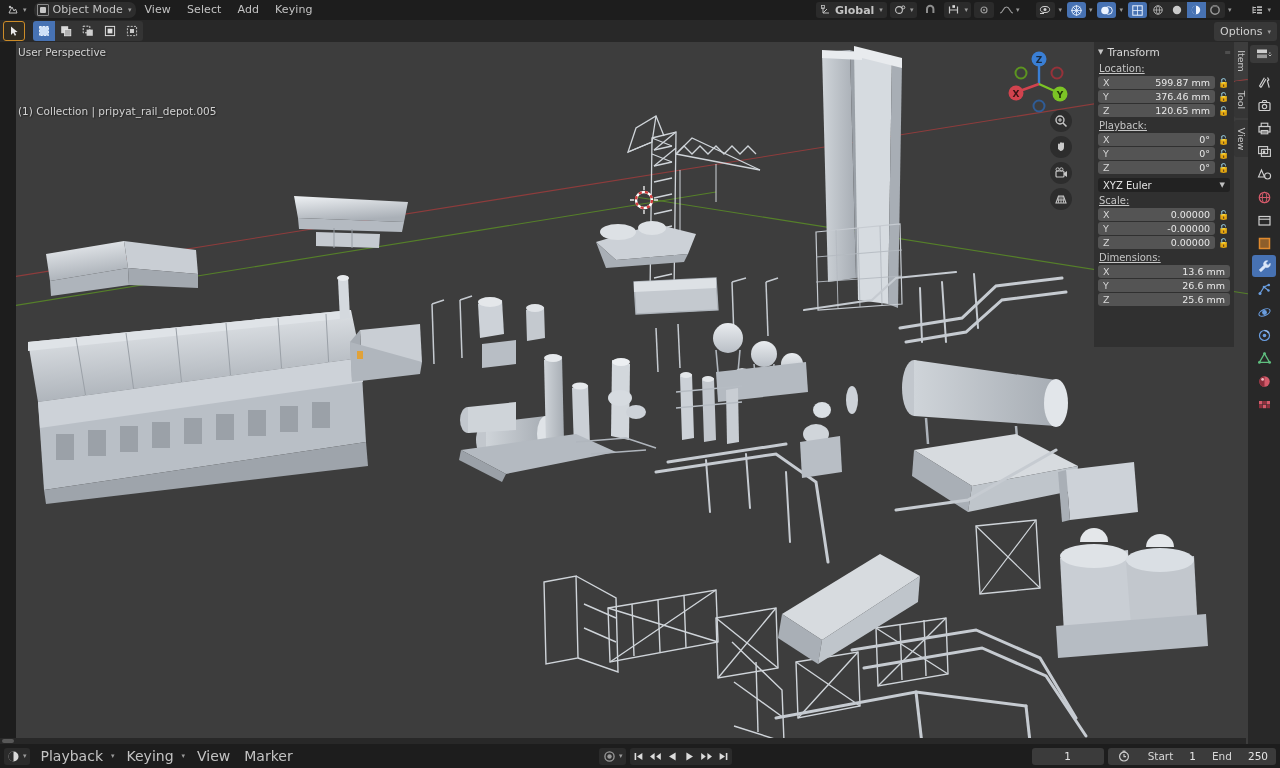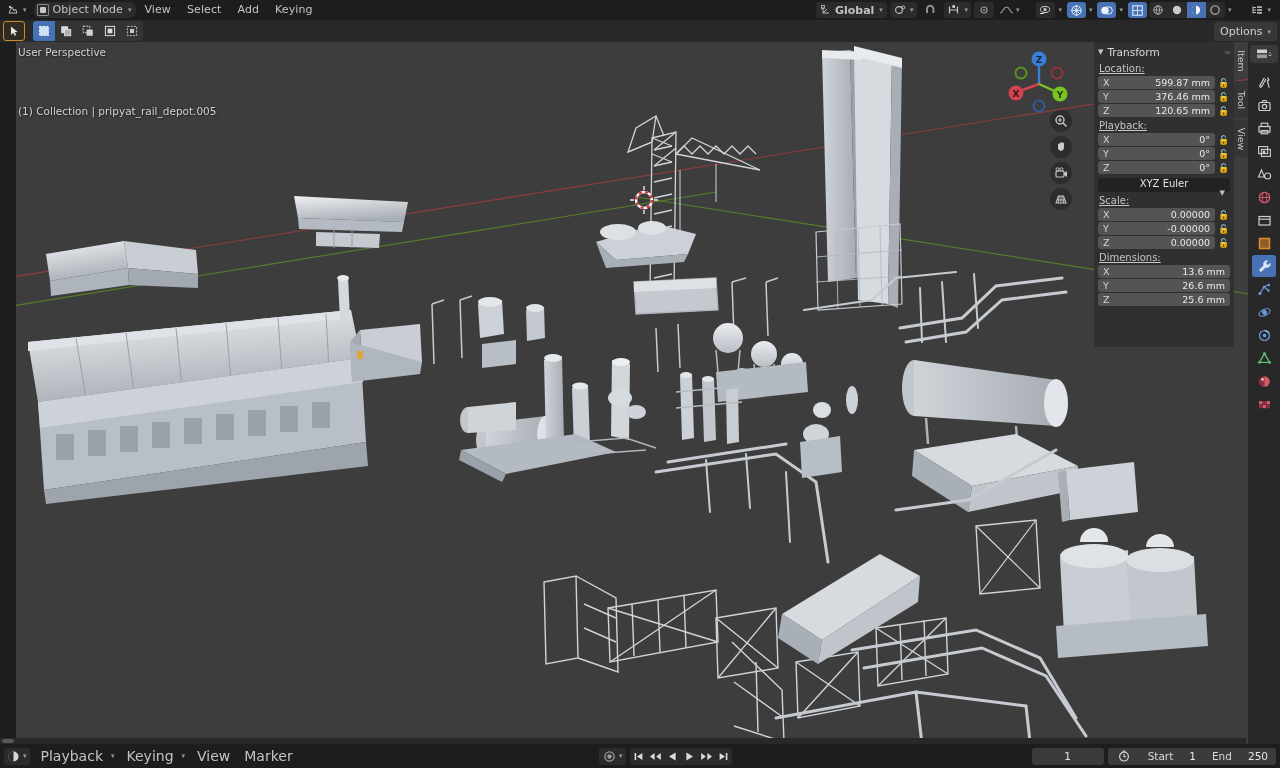"XYZ Euler" .dropdown { flex-direction: column -> none }
